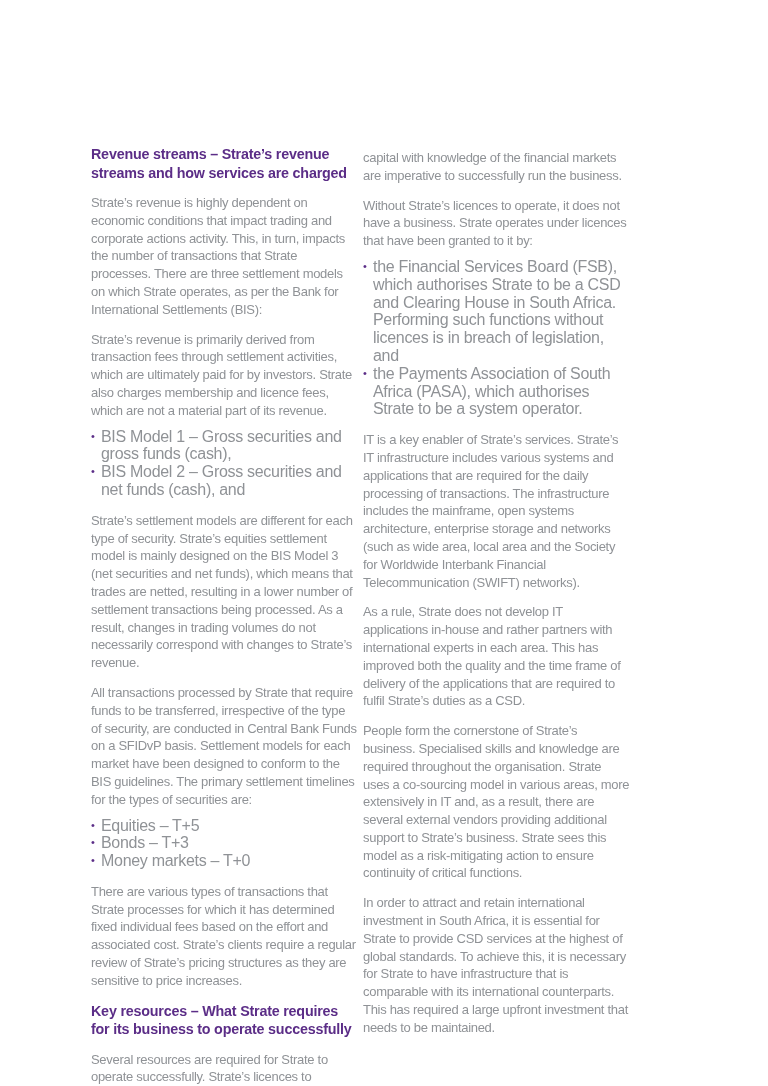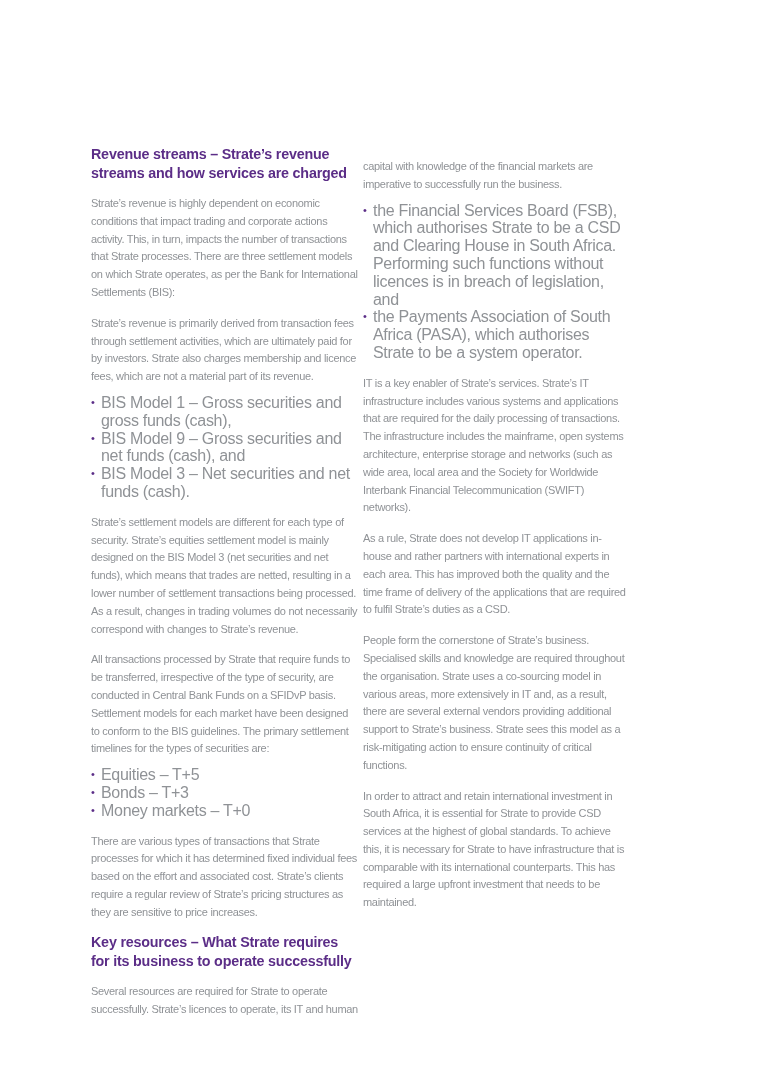"capital with knowledge of the" .para { font-size: 11px -> 13px; margin: 13px 0 12px 0 -> 4px 0 12px 0 }
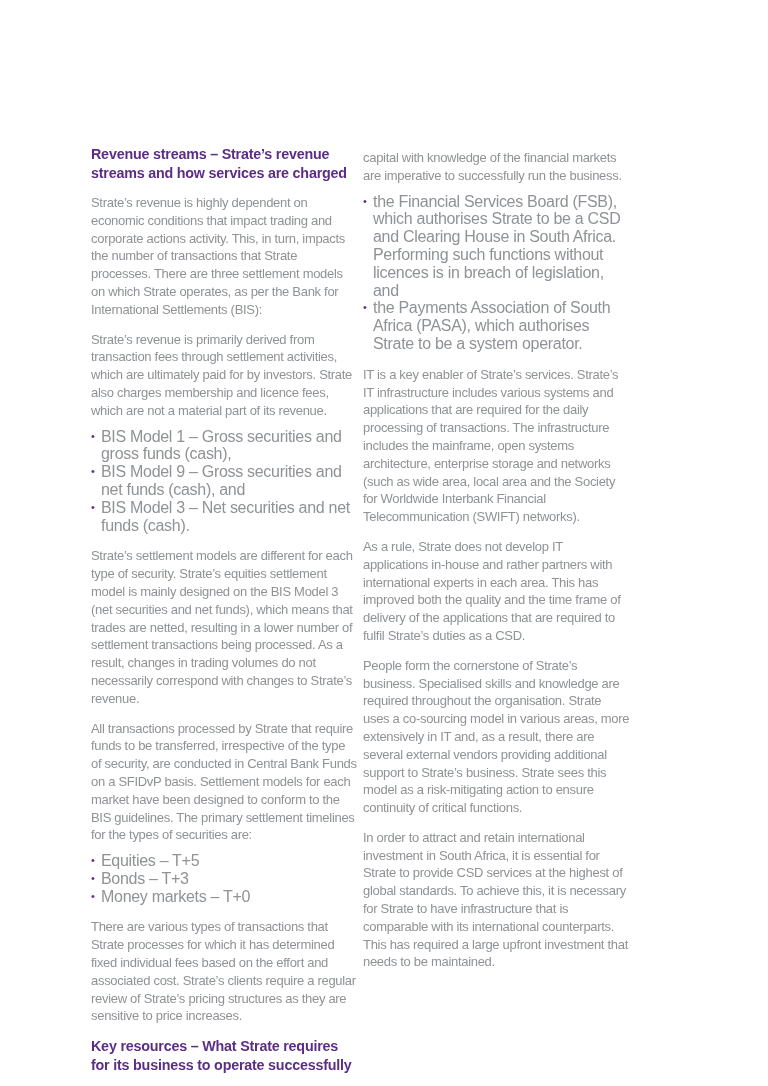"Without Strate’s licences to operate," p.para { html: none -> <p>Without Strate’s licences to operate, it does not have a business. Strate operates under licences that have been granted to it by:</p> }
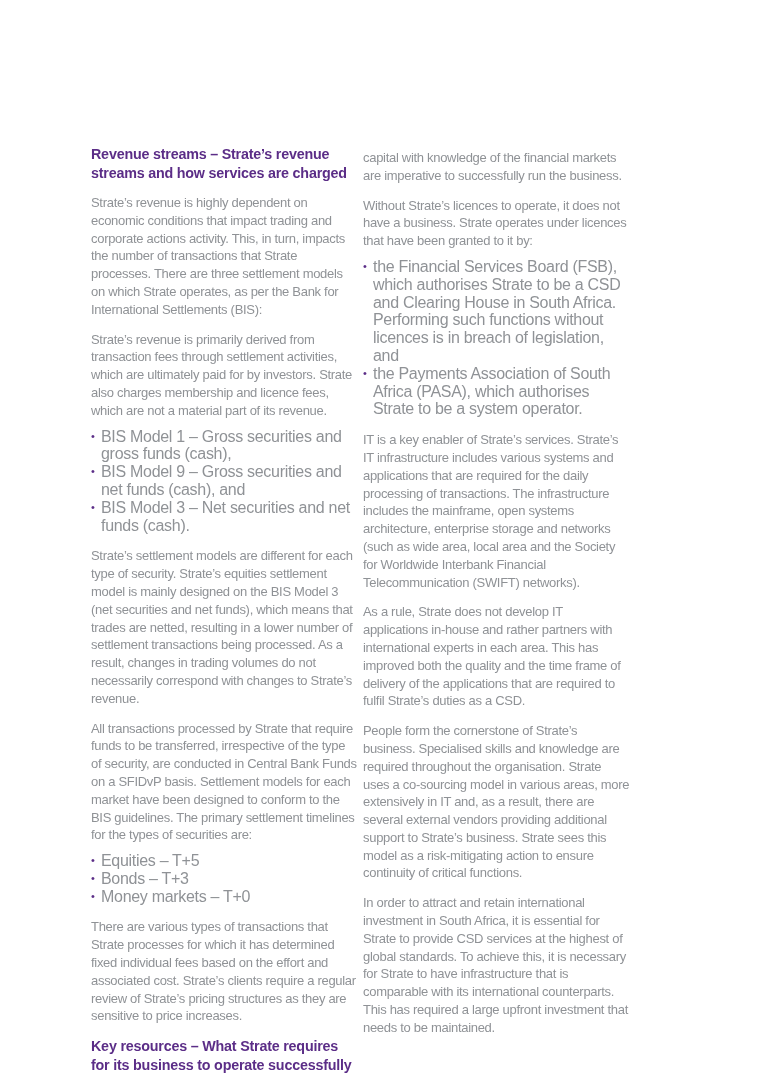"BIS Model 9 – Gross" li.bullet-item { text: 9 -> 2 }
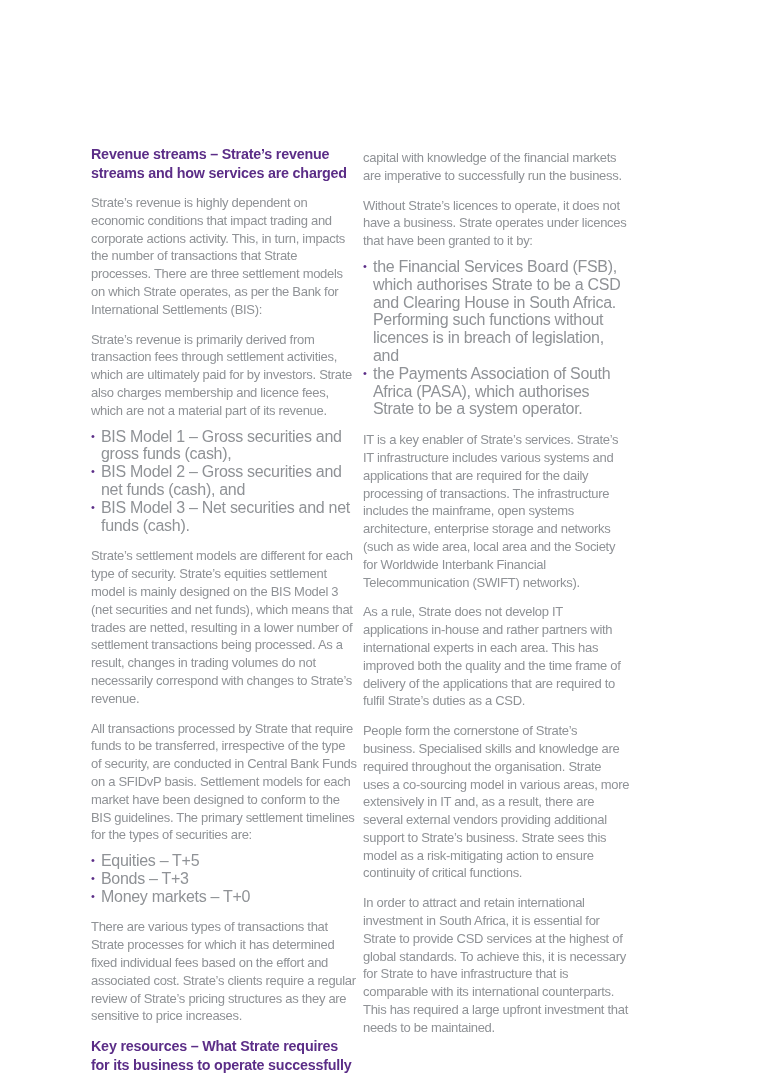"BIS Model 3 – Net" li.bullet-item { html: <li>BIS Model 3 – Net securities and net funds (cash).</li> -> none }
